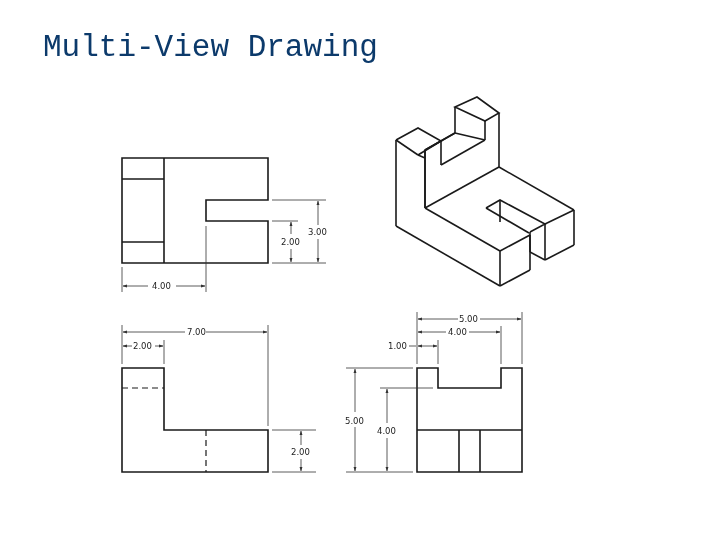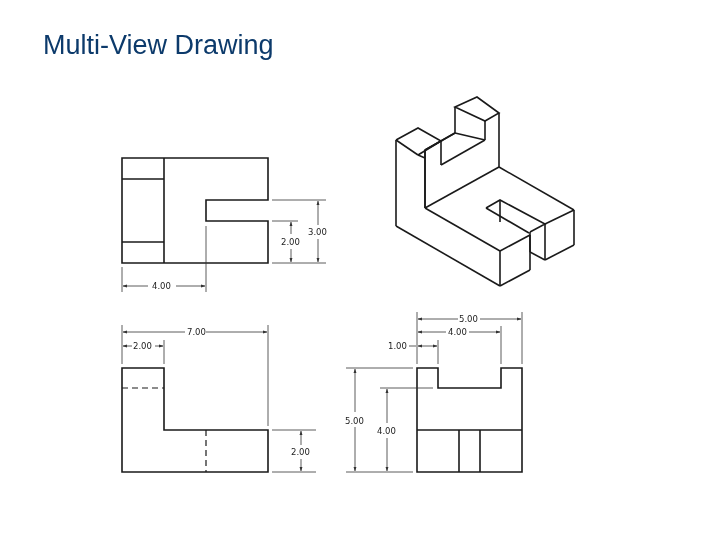"Multi-View Drawing" .title { font-family: Liberation Sans, sans-serif -> Liberation Mono, monospace; font-size: 27px -> 31px }
